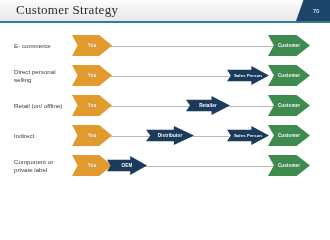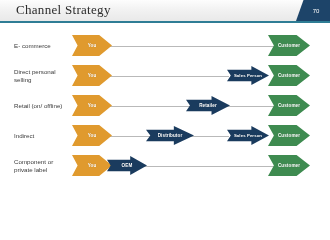"Channel Strategy" div.header-title { text: Channel -> Customer }
